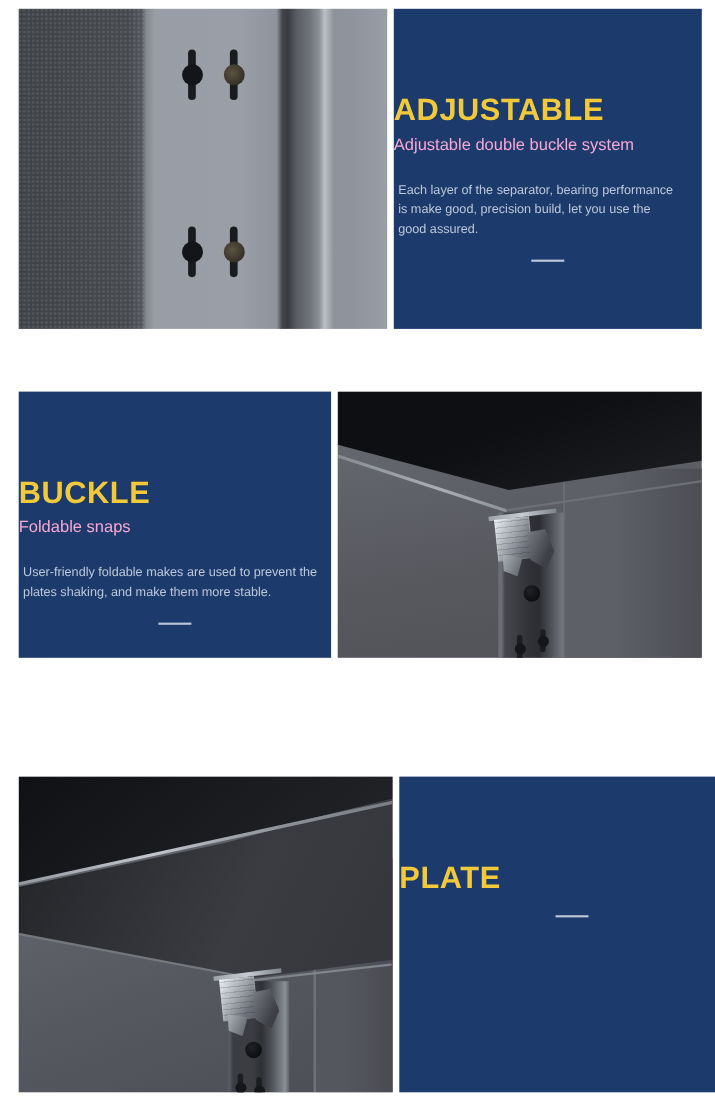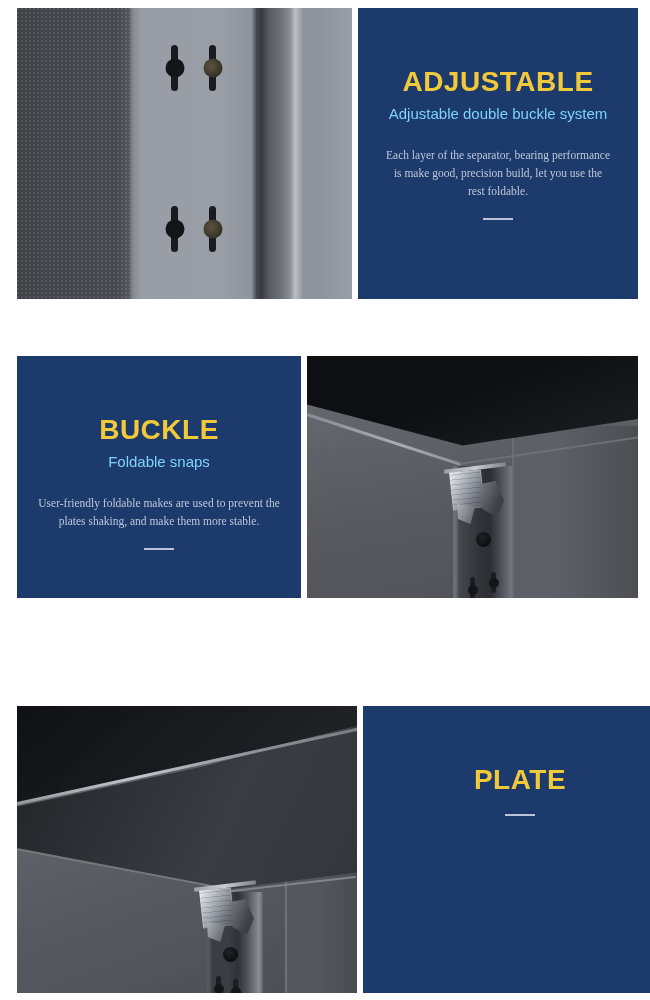"ADJUSTABLE" .panel { padding-top: 58px -> 76px; text-align: center -> left }
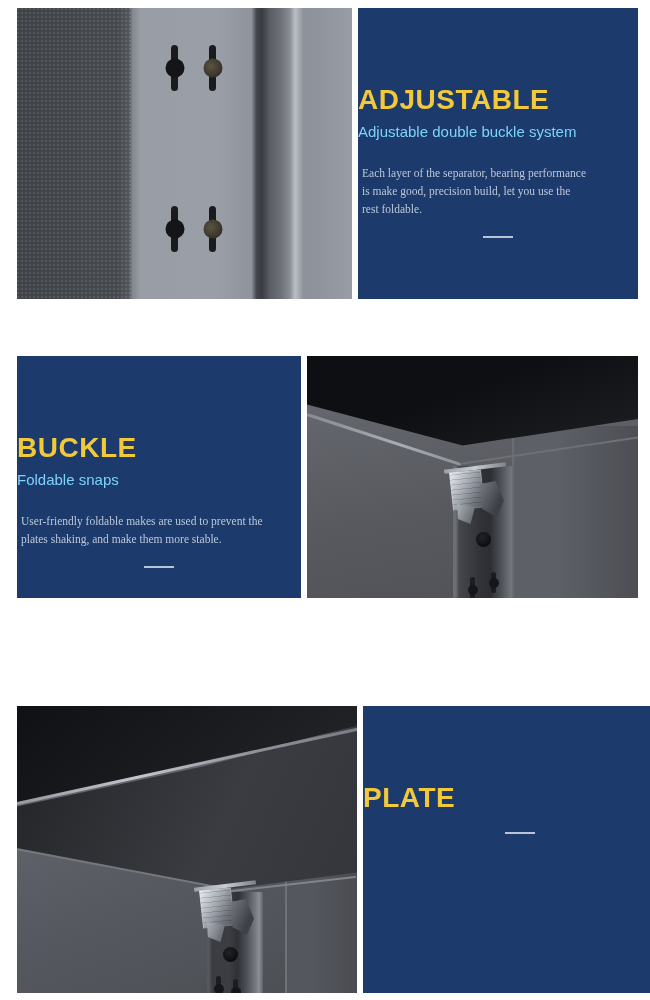"Adjustable double buckle system" .subtitle { color: #7dd3fc -> #f9a8d4 }
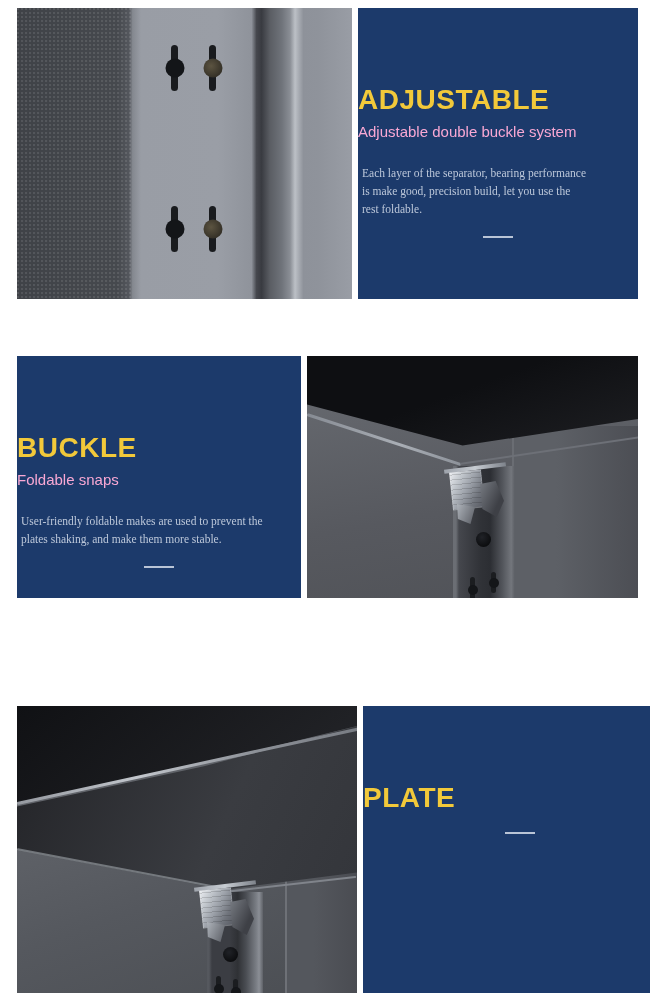"Each layer of the separator," .line { font-family: Liberation Serif, serif -> none }
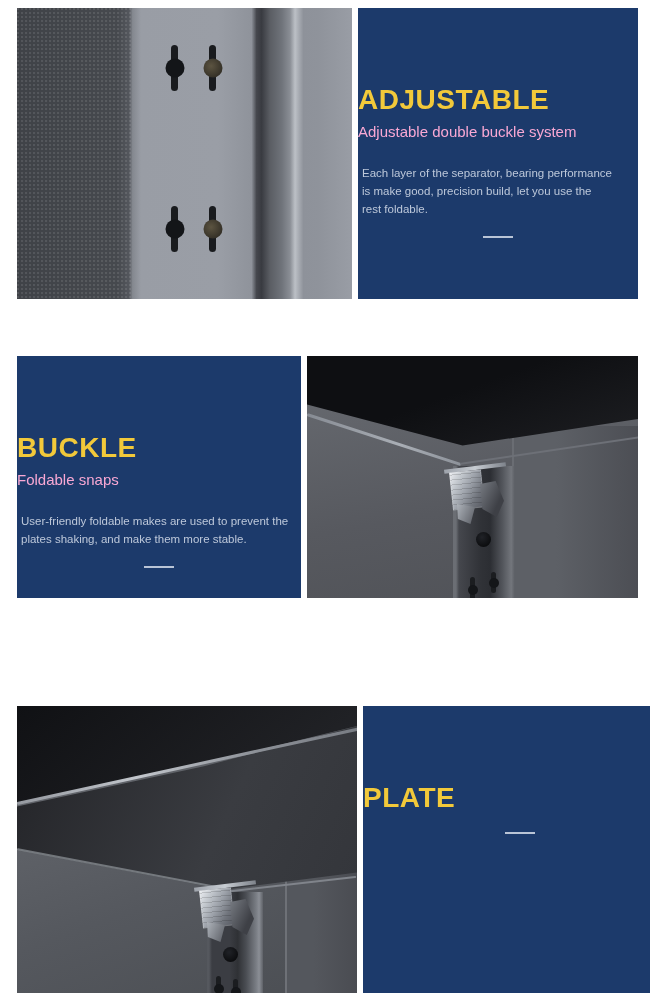"rest foldable." div.line { text: rest foldable -> good assured }
